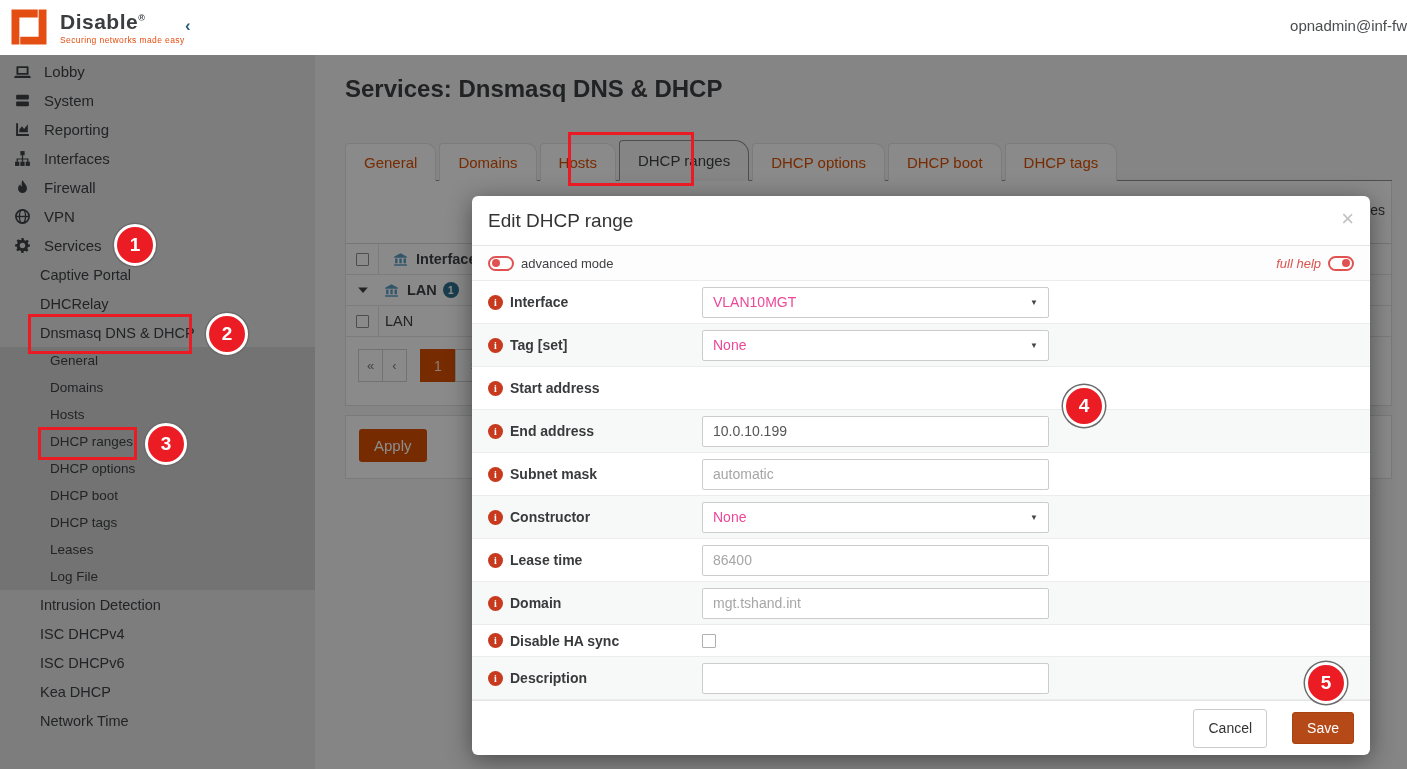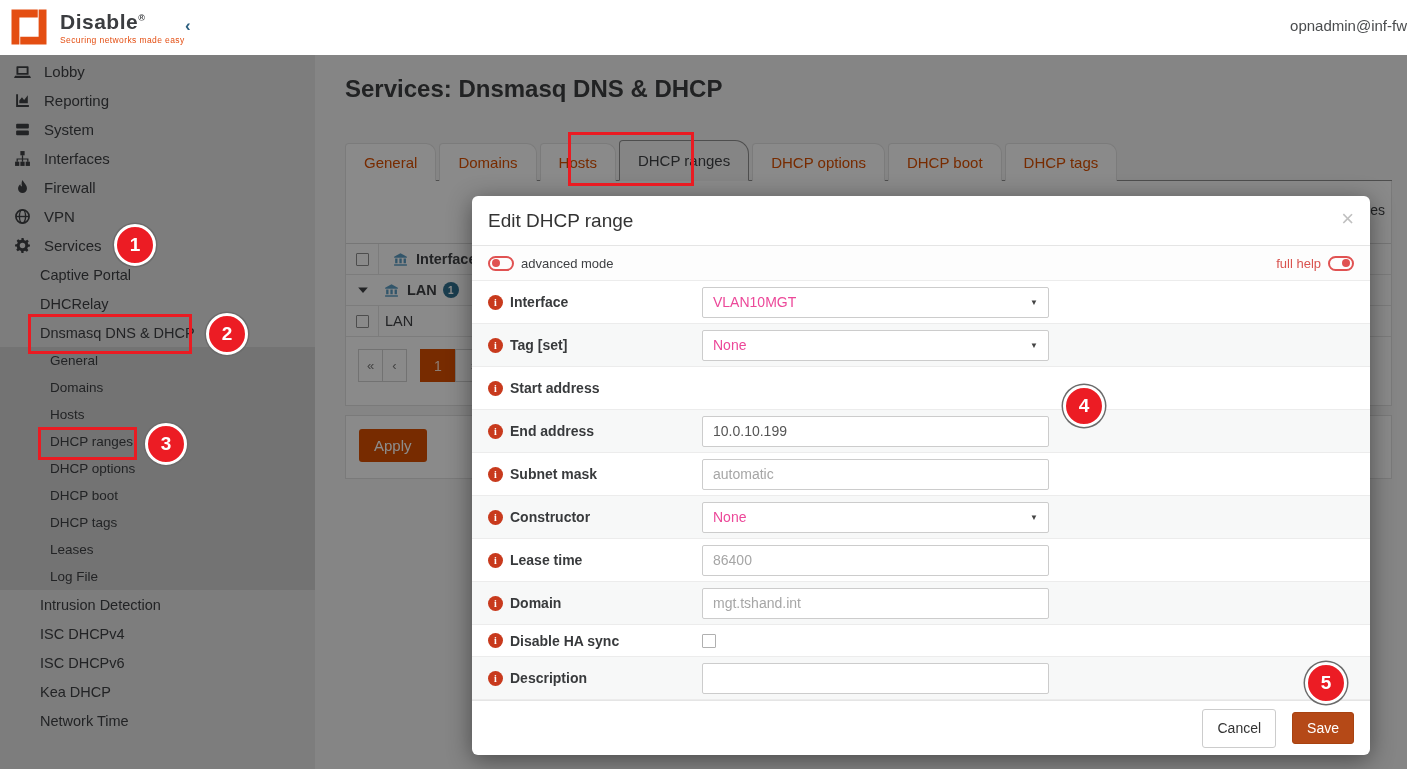"Reporting" div.sb-item { order: before "System" -> after "System" }
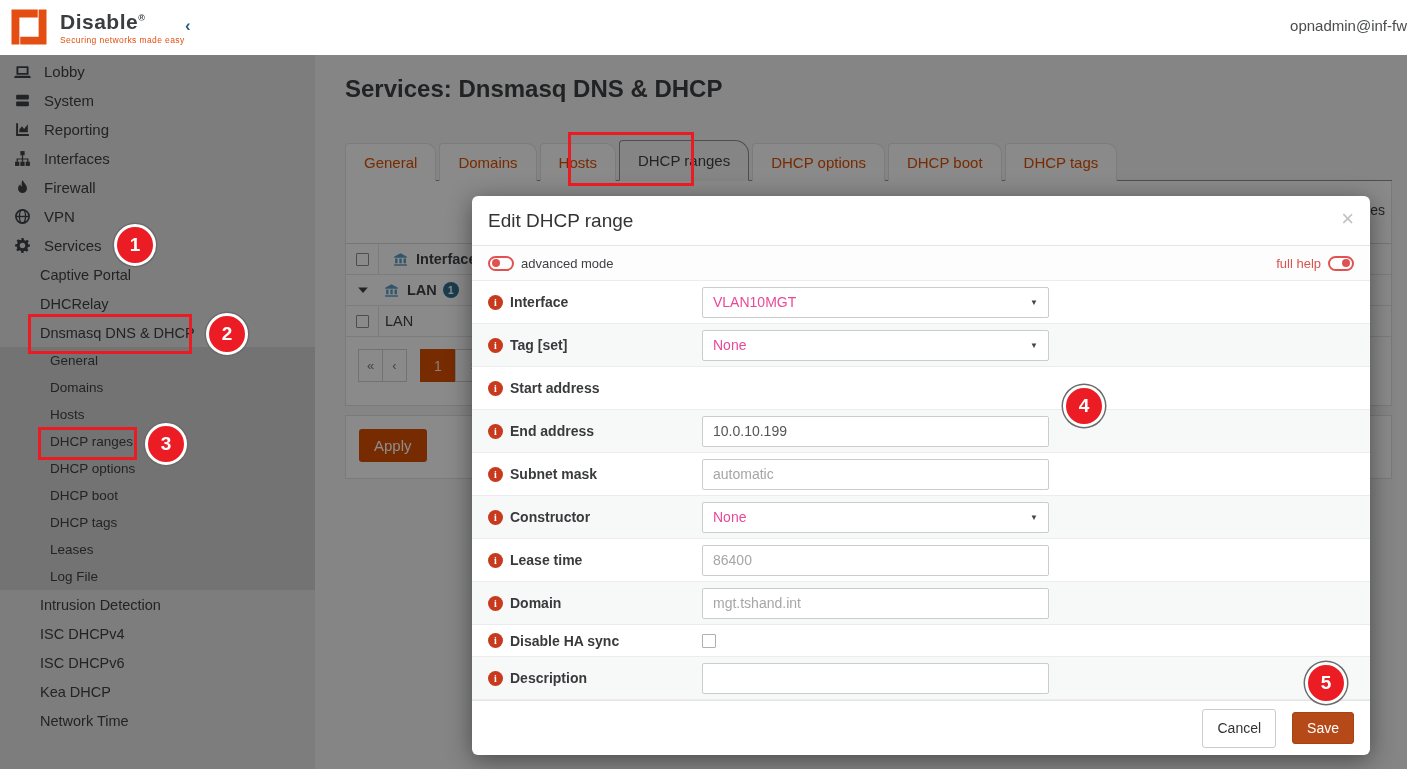"full help" .fullhelp-label { font-style: none -> italic }
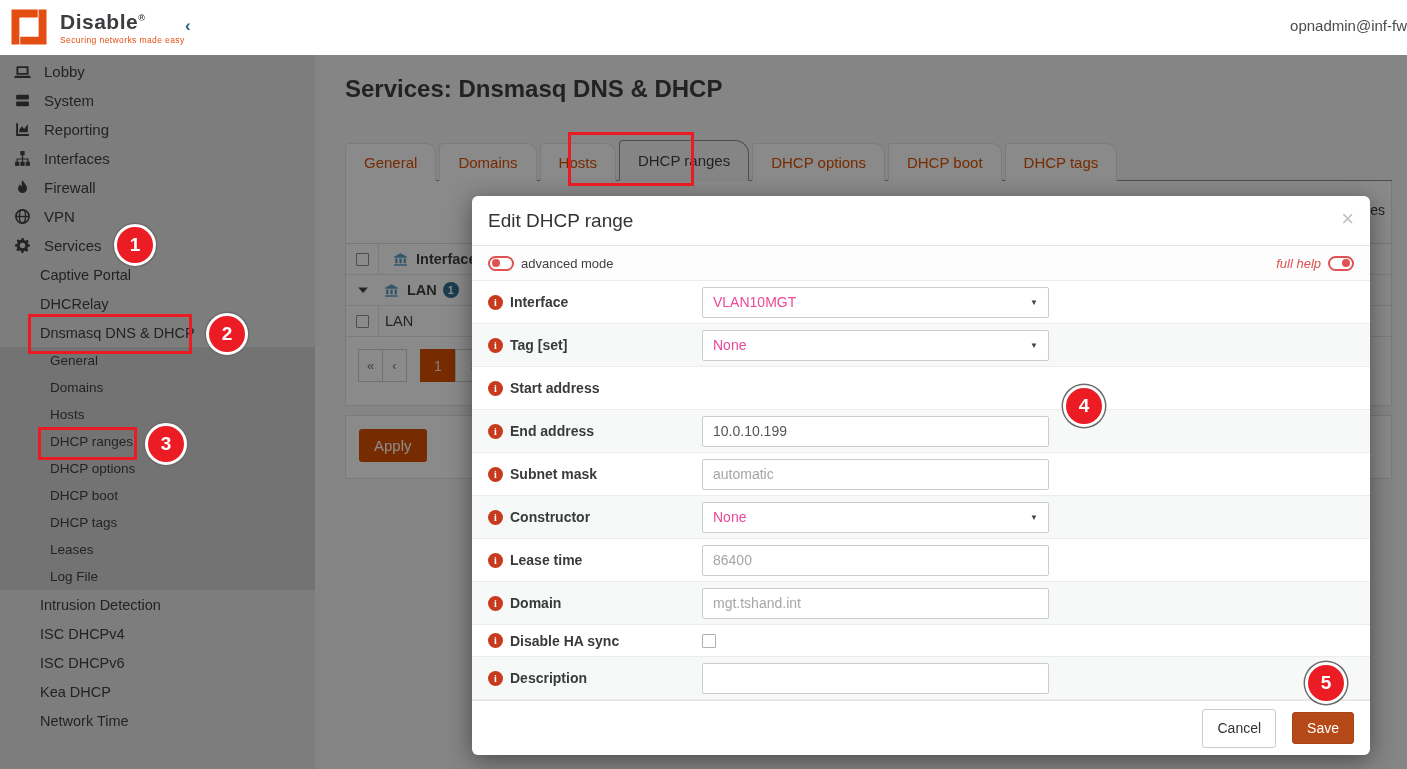"Cancel" .btn-cancel { margin-right: 16px -> 25px }
